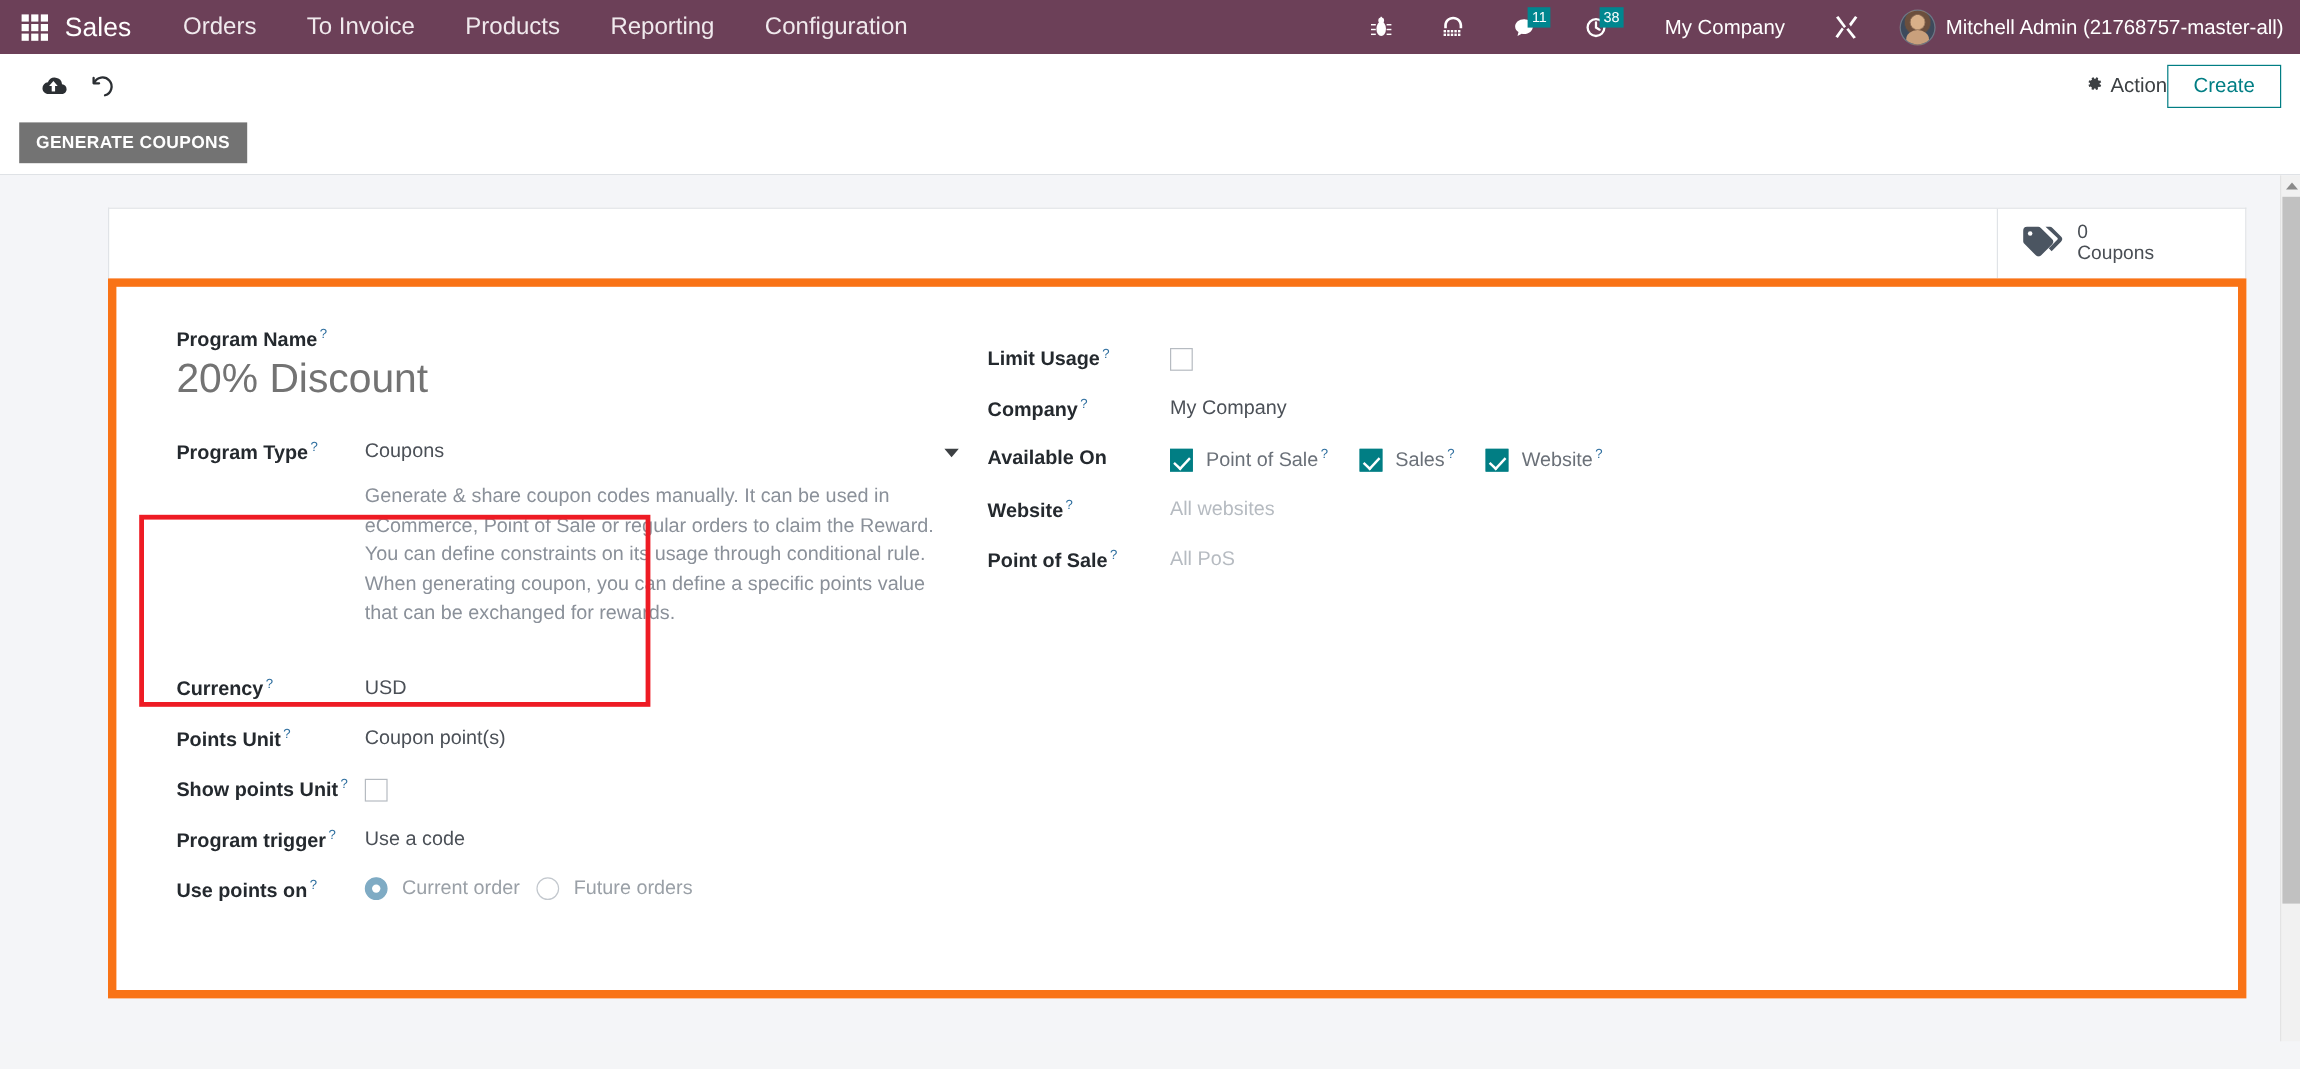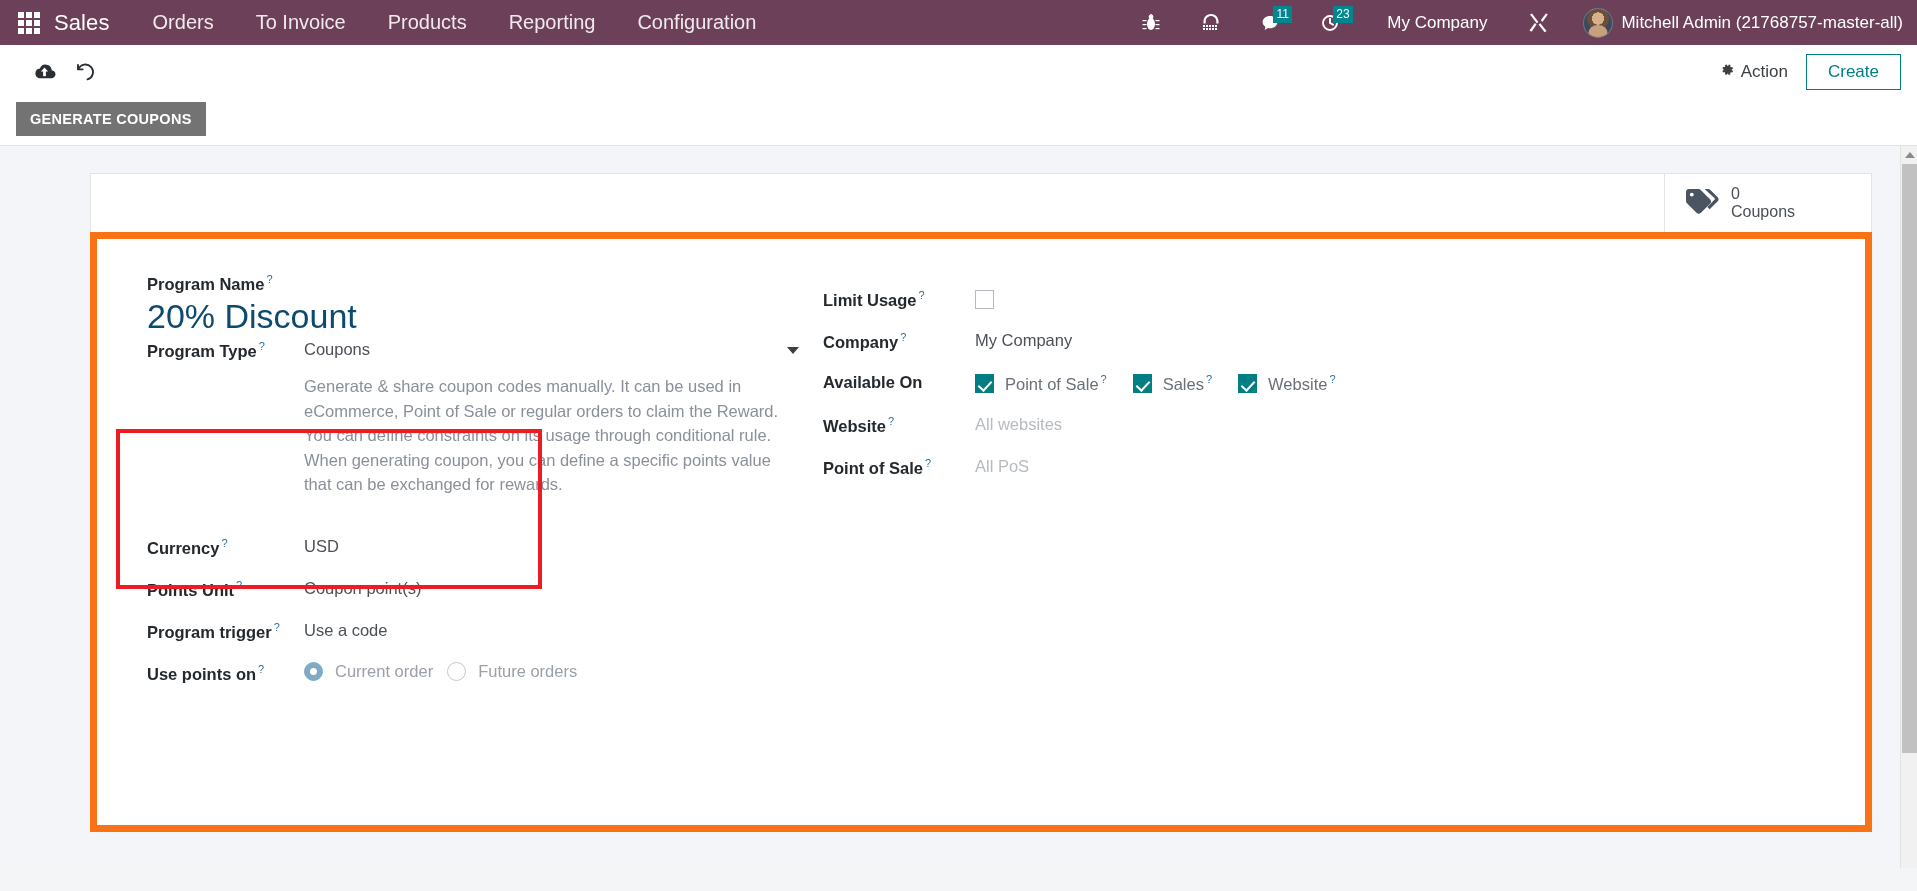"23" span.badge { text: 23 -> 38 }
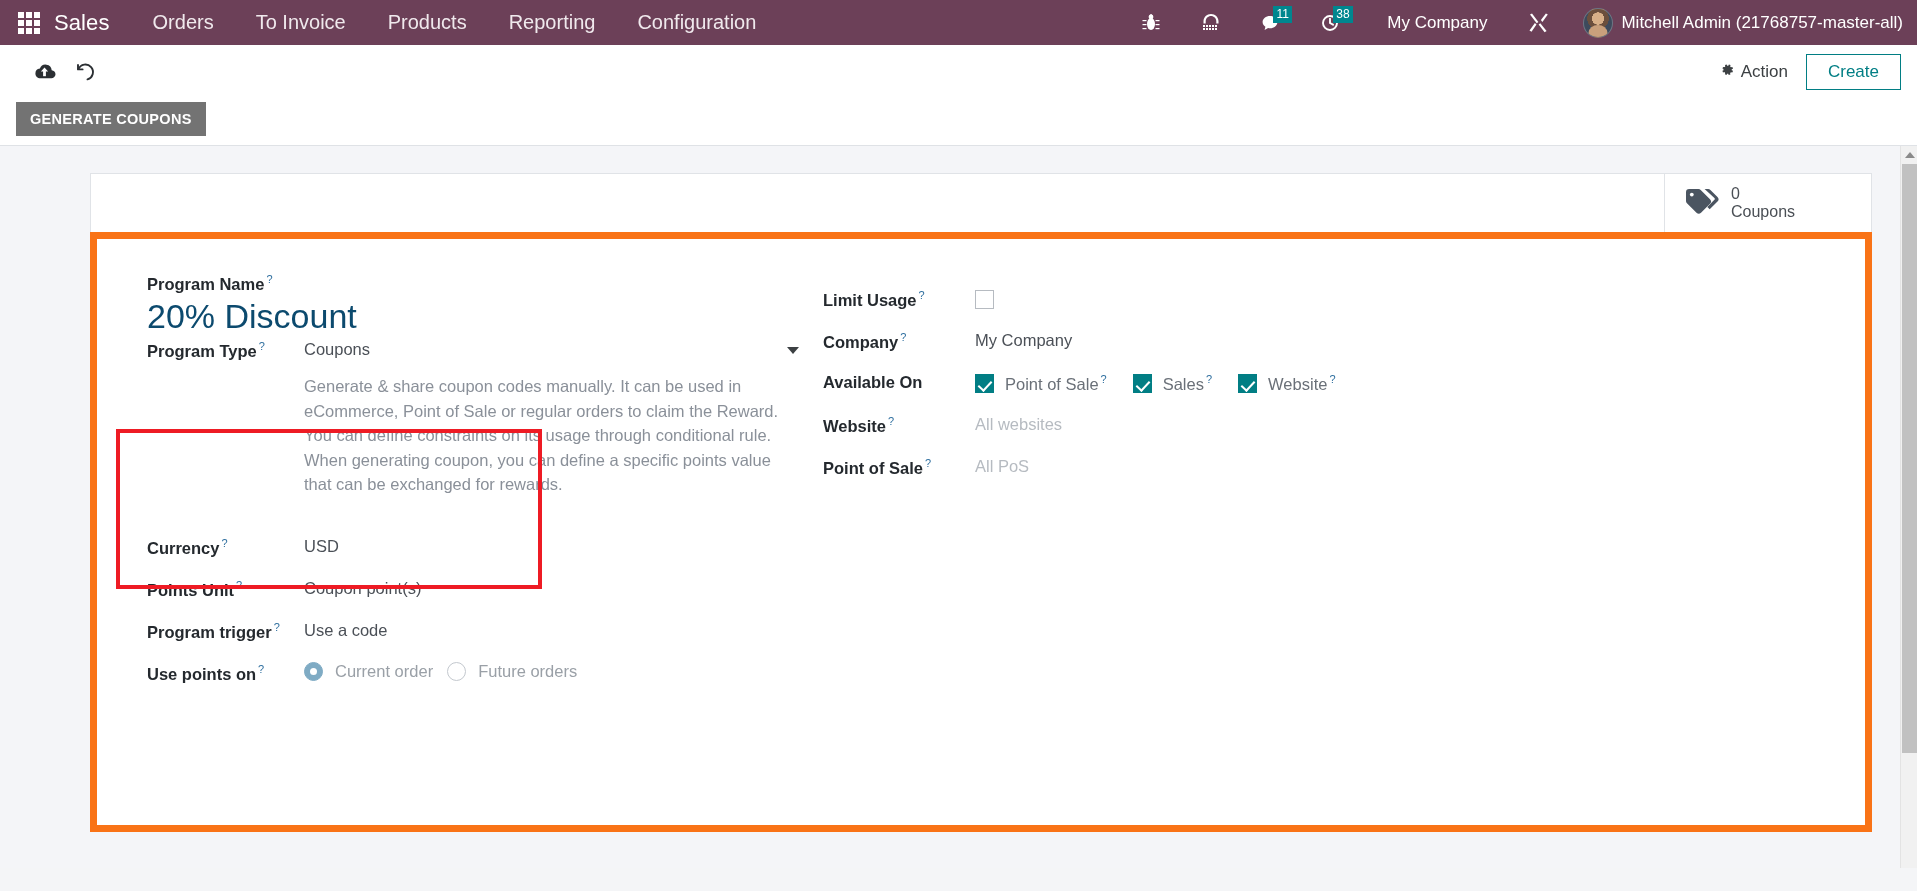"Action" .cp-right { gap: 18px -> none }
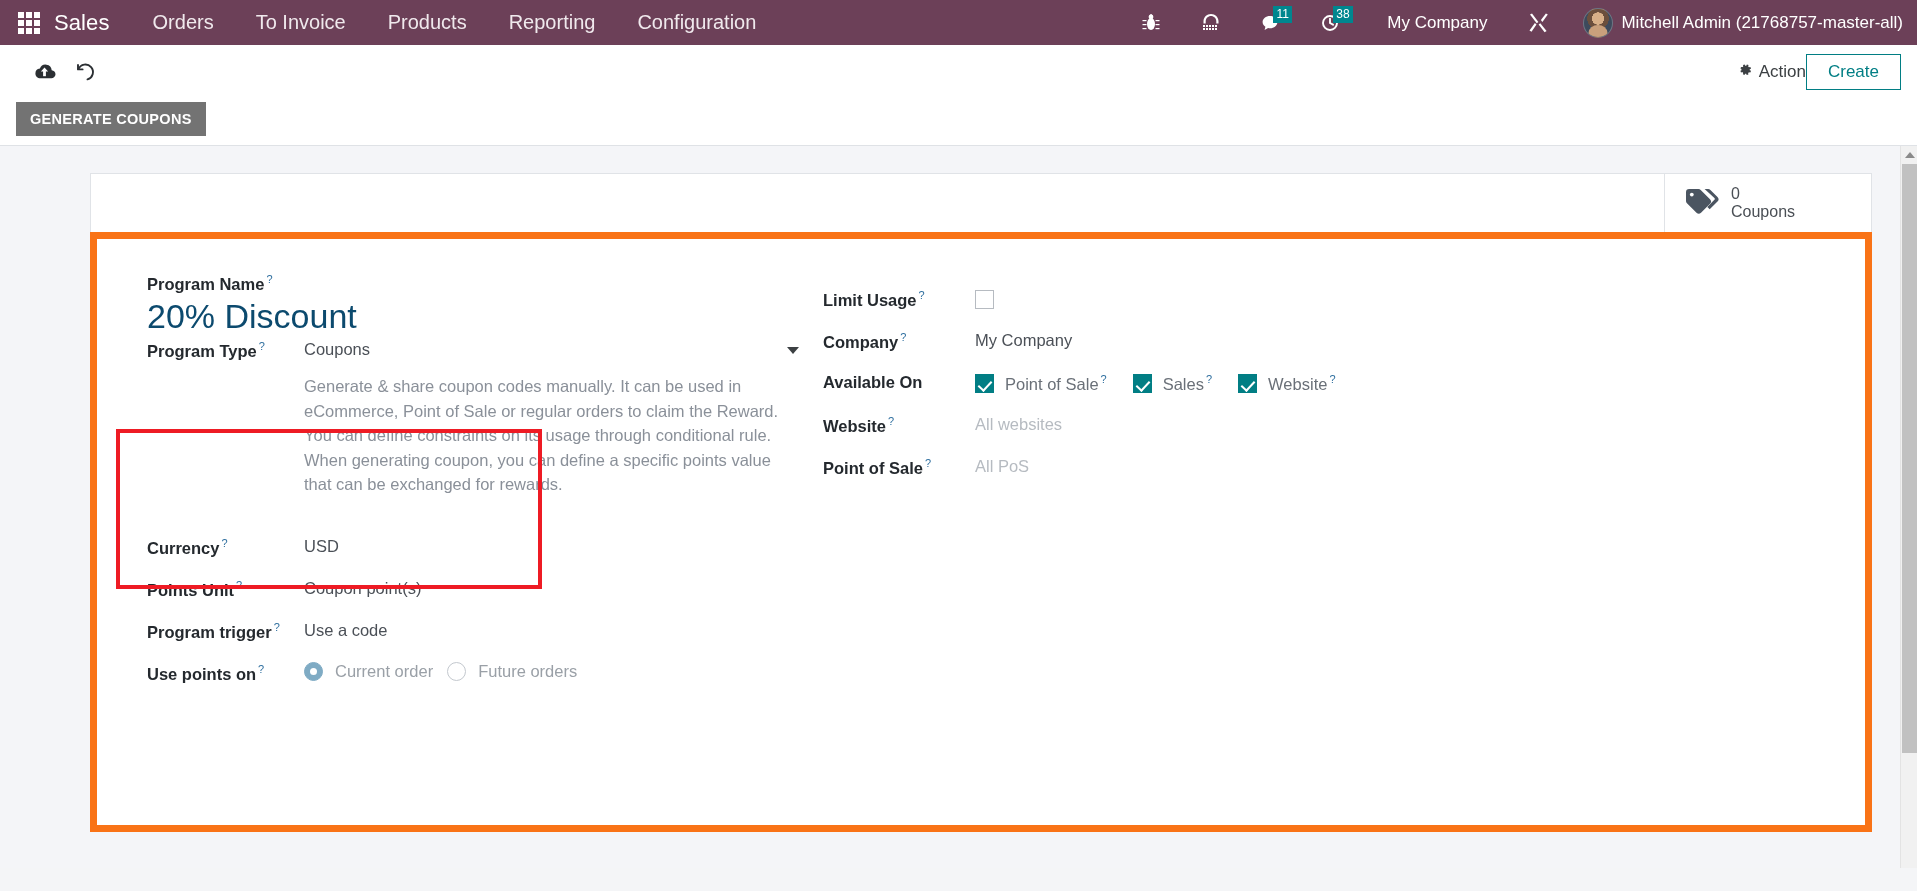"20% Discount" .program-name-value { color: #0c4a6e -> #737373; margin-bottom: 1px -> 28px }
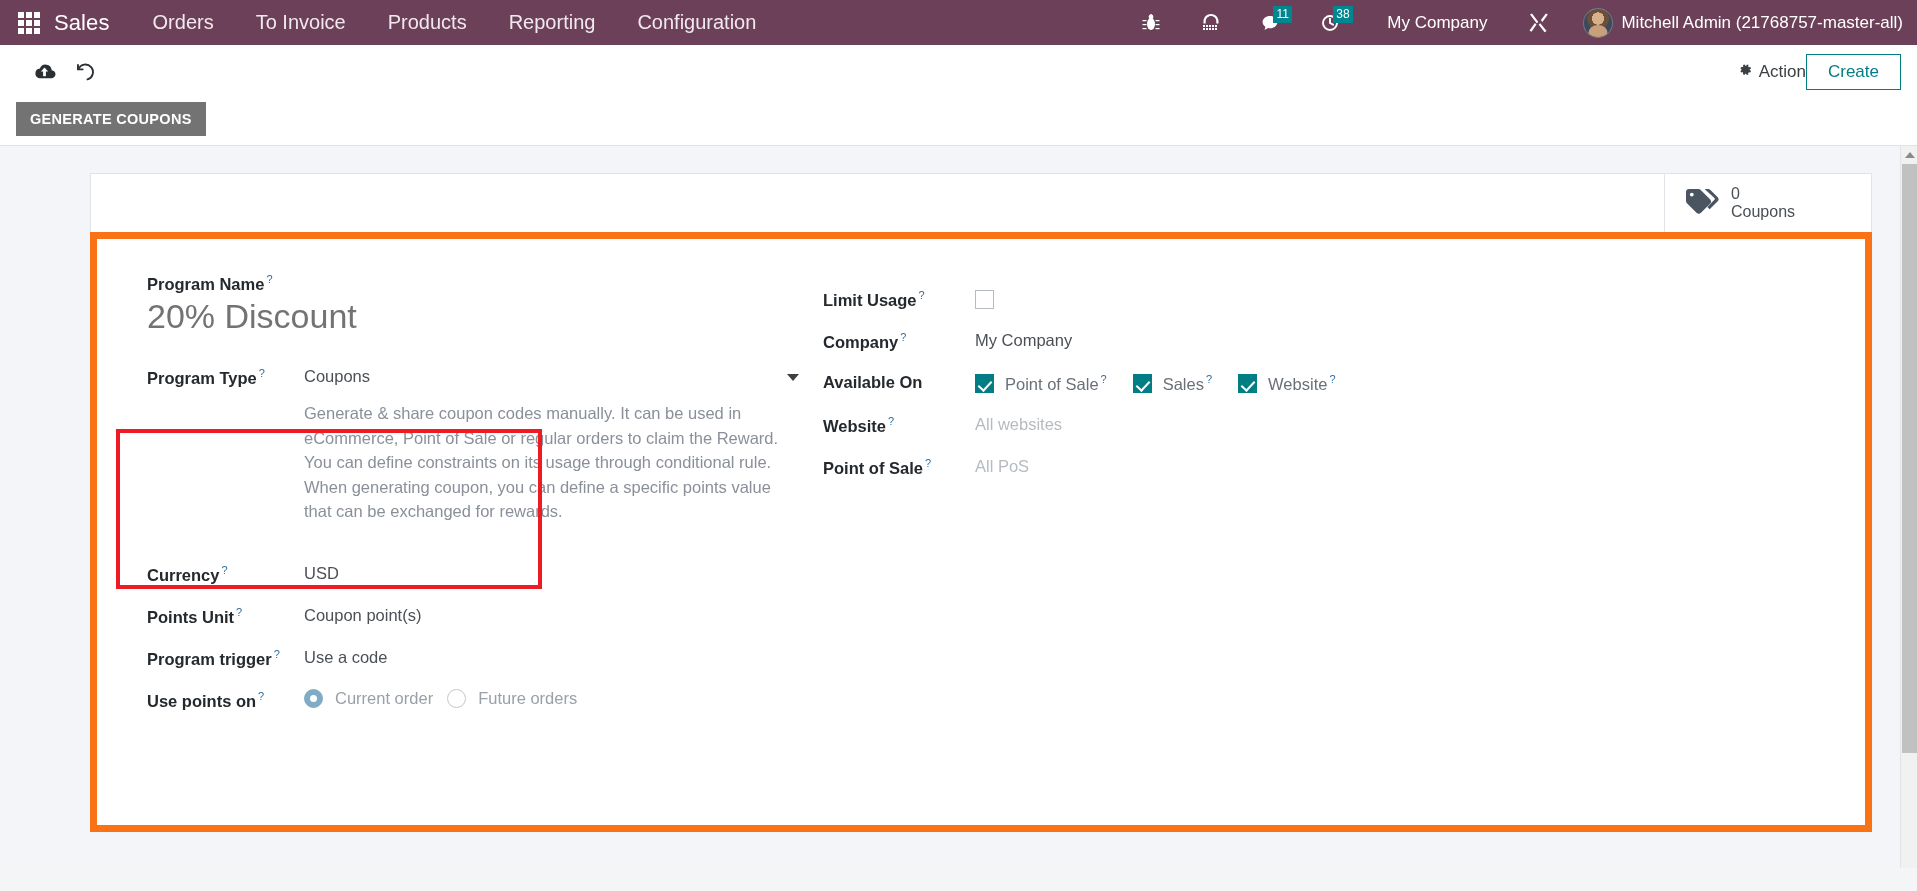"Show points Unit ?" div.frow { html: none -> <div> <div> <span>Show points Unit</span><span>?</span> </div> <div></div> </div> }
